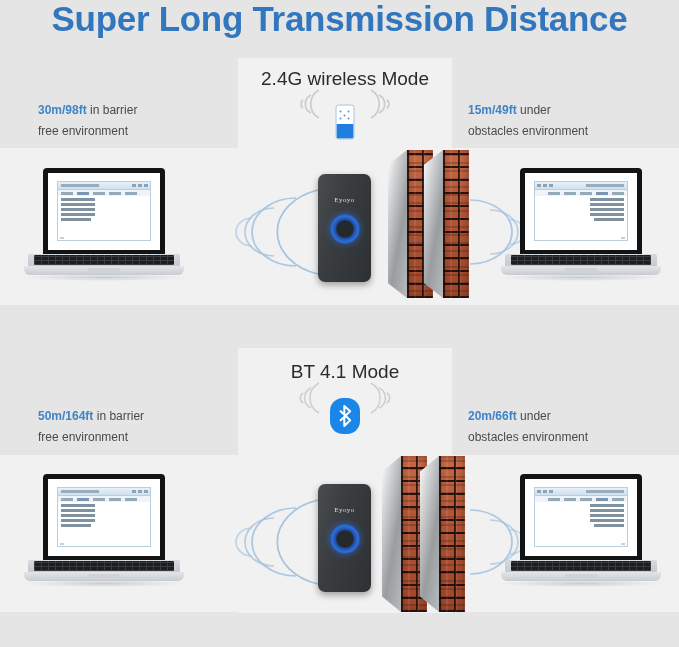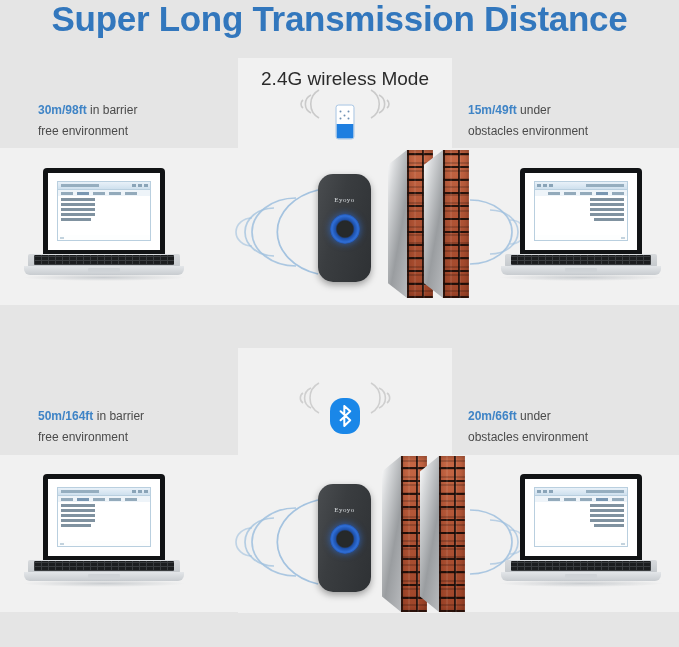"Eyoyo" .scanner { border-radius: 15px -> 7px }
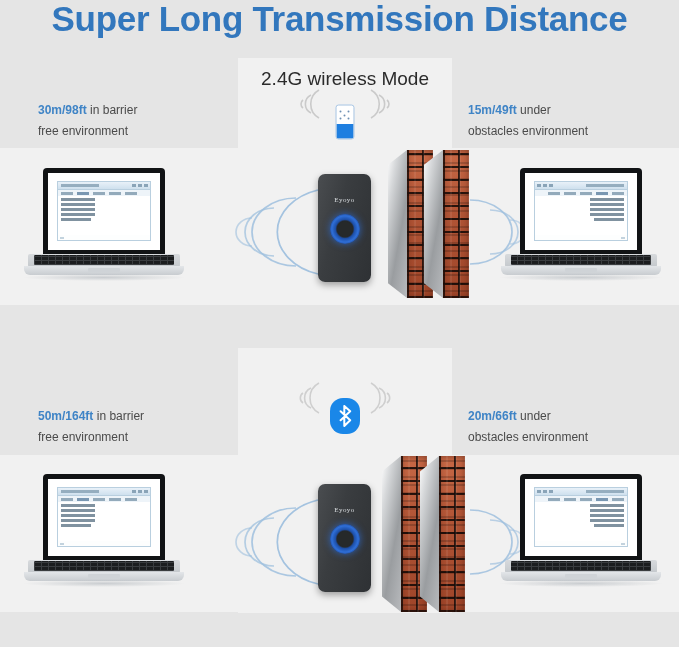"BT 4.1 Mode" div.mode-label { html: none -> <div>BT 4.1 Mode</div> }
